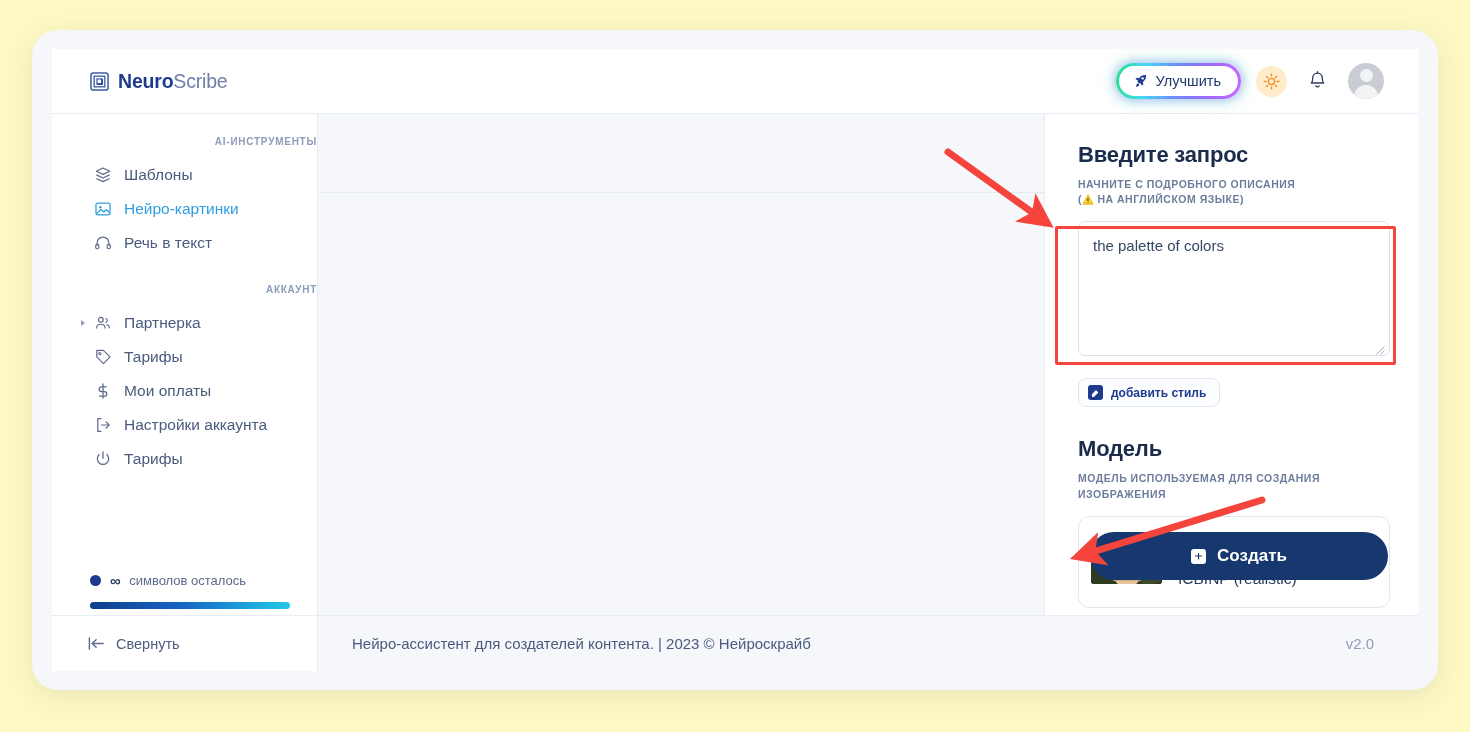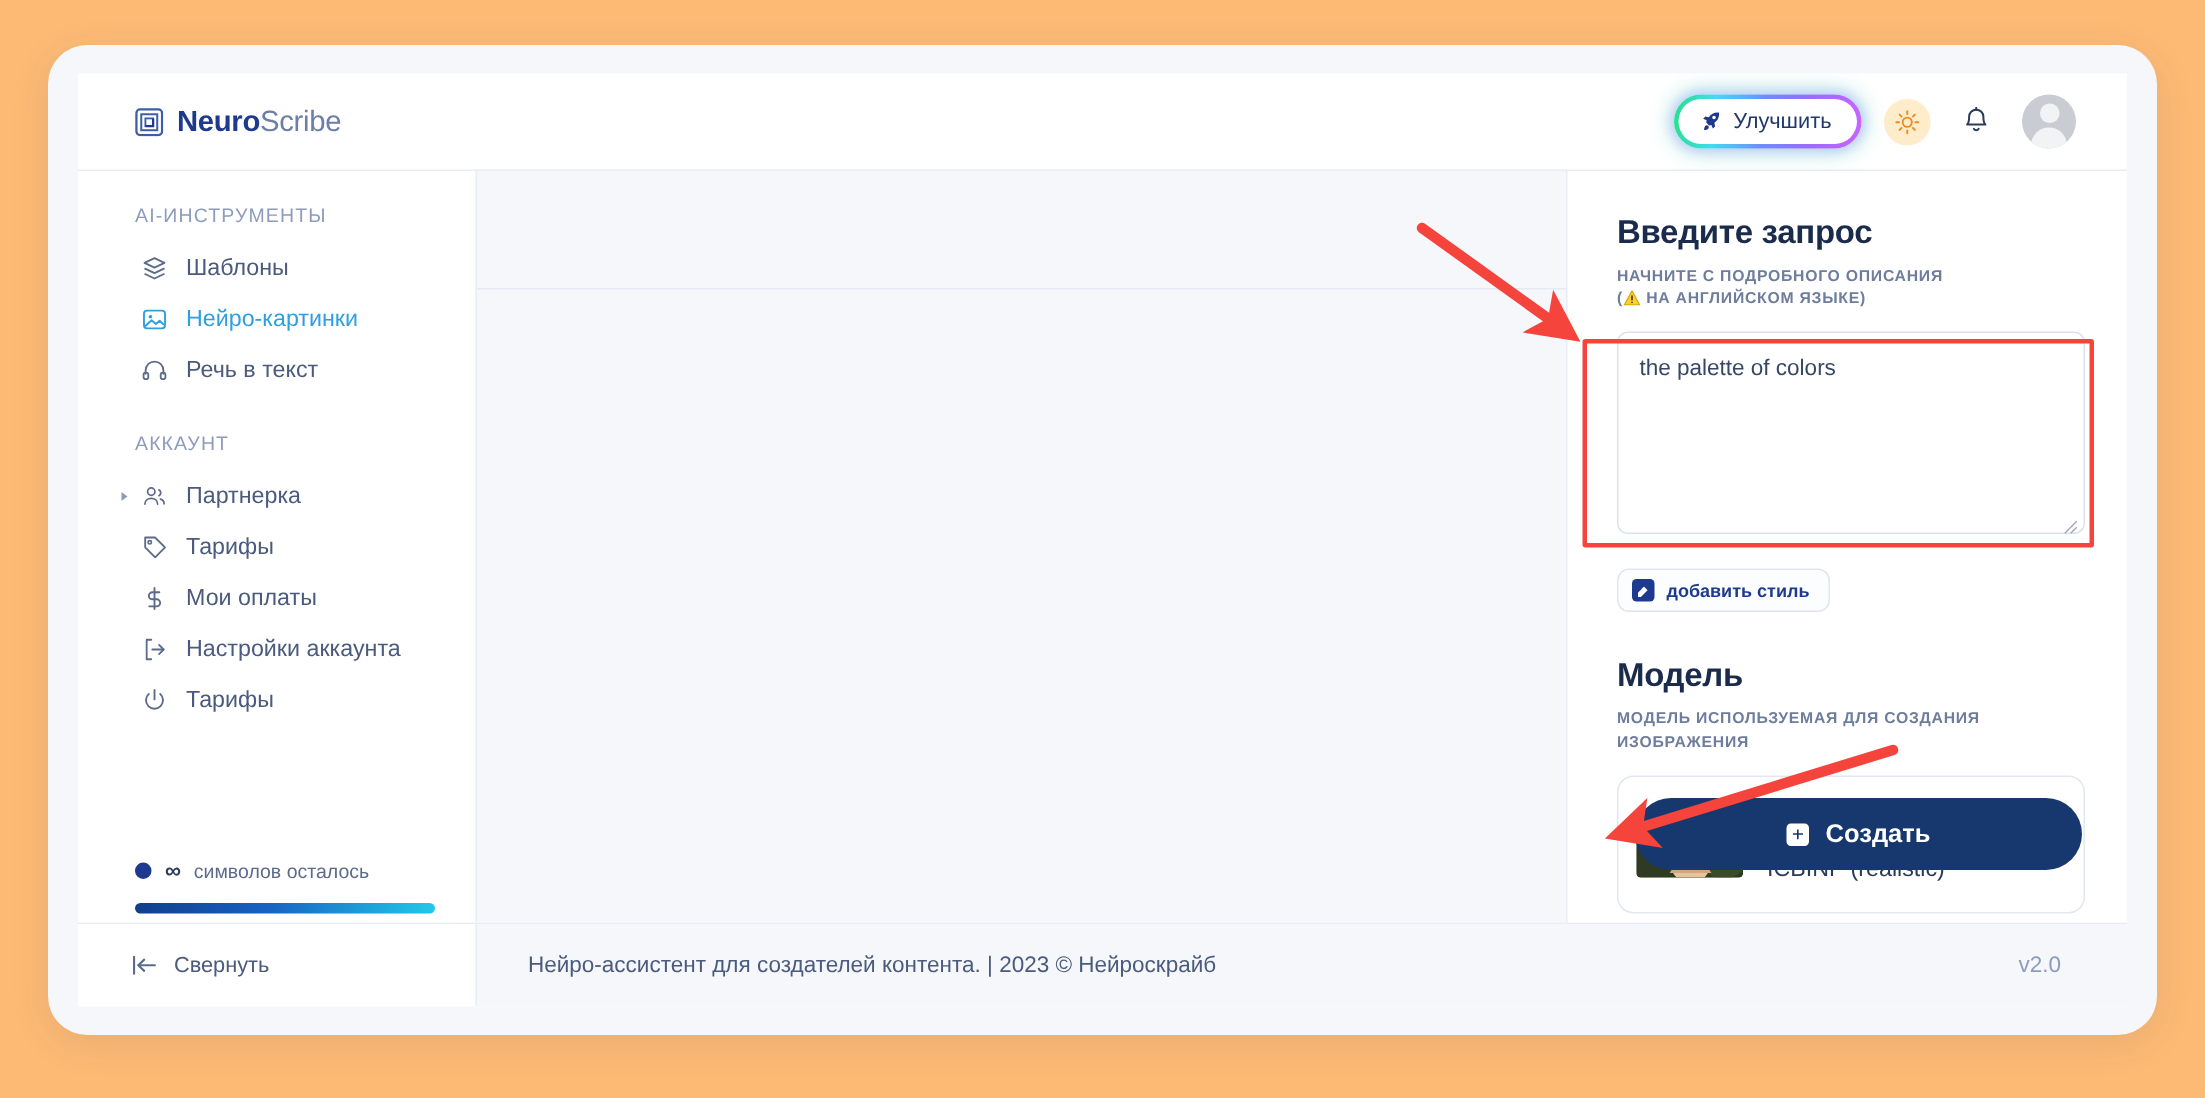"NeuroScribe" #page { background: #fdba74 -> #fef9c3 }
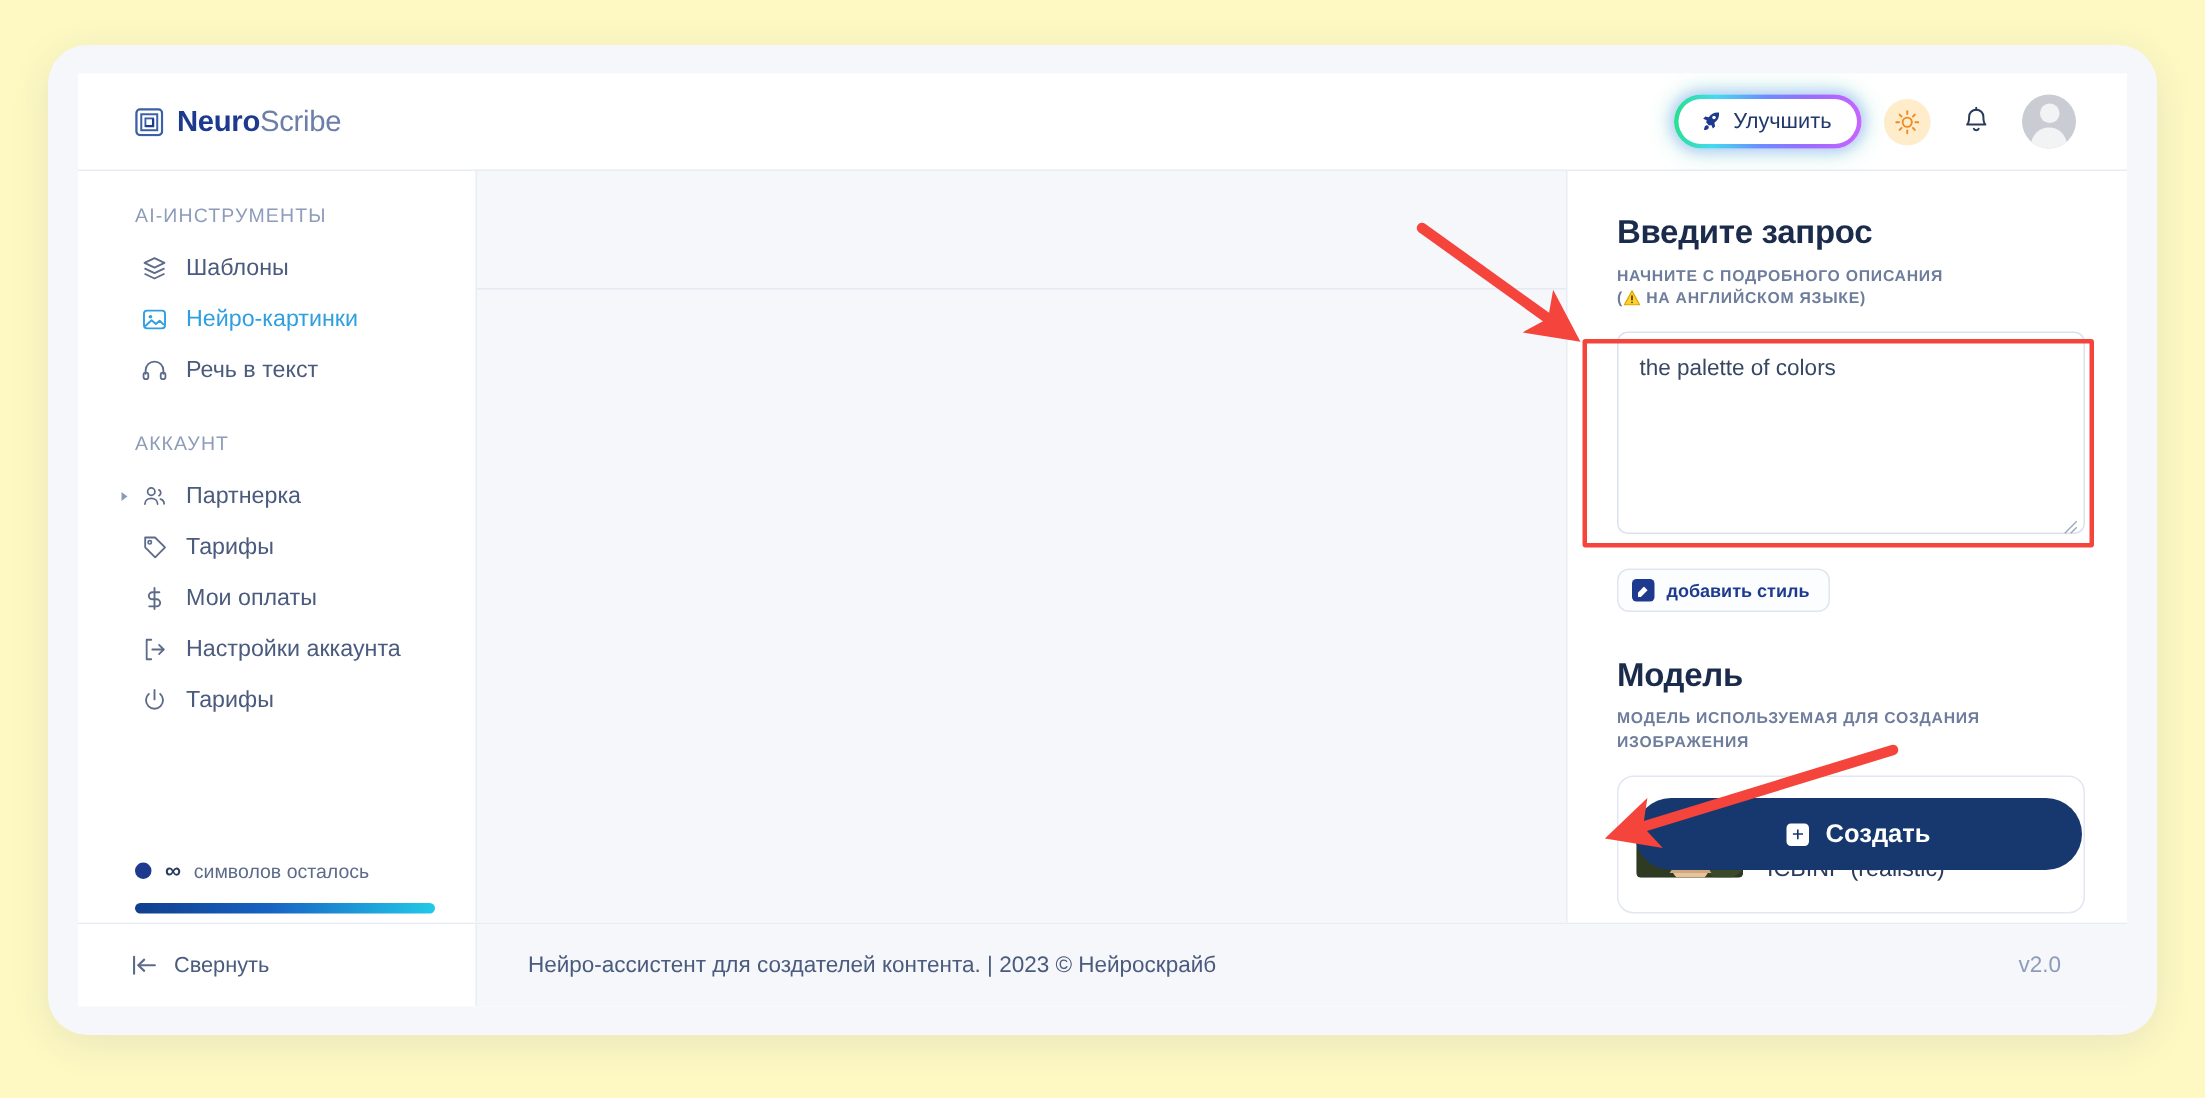"AI-ИНСТРУМЕНТЫ" .side-section-title { font-size: 13px -> 10px; font-weight: 400 -> 700; text-align: none -> right }
